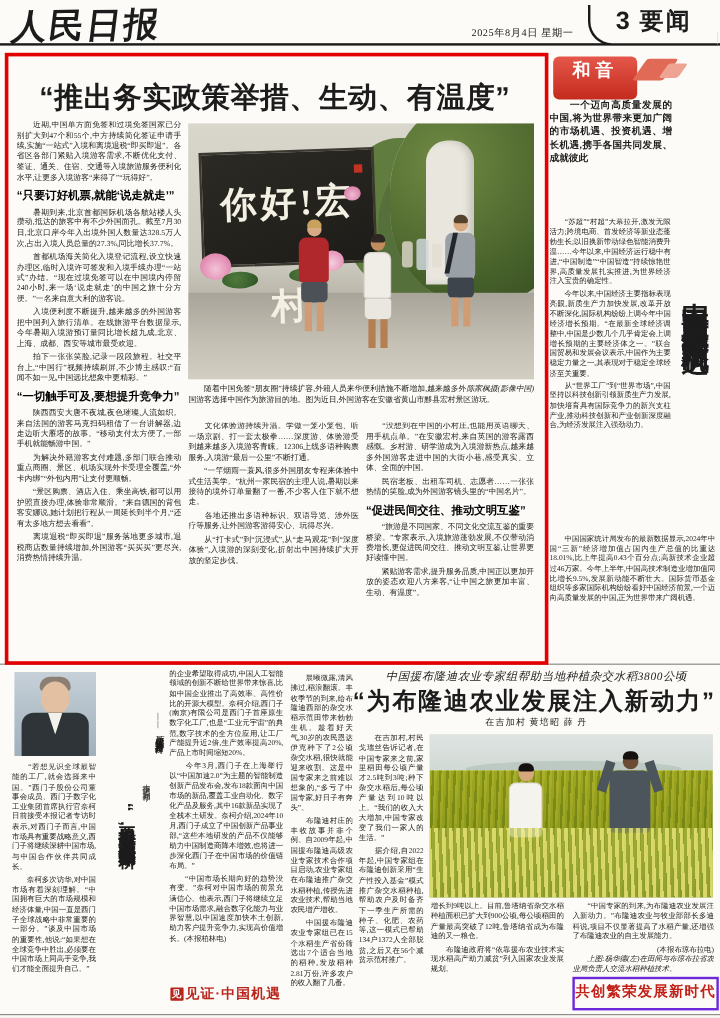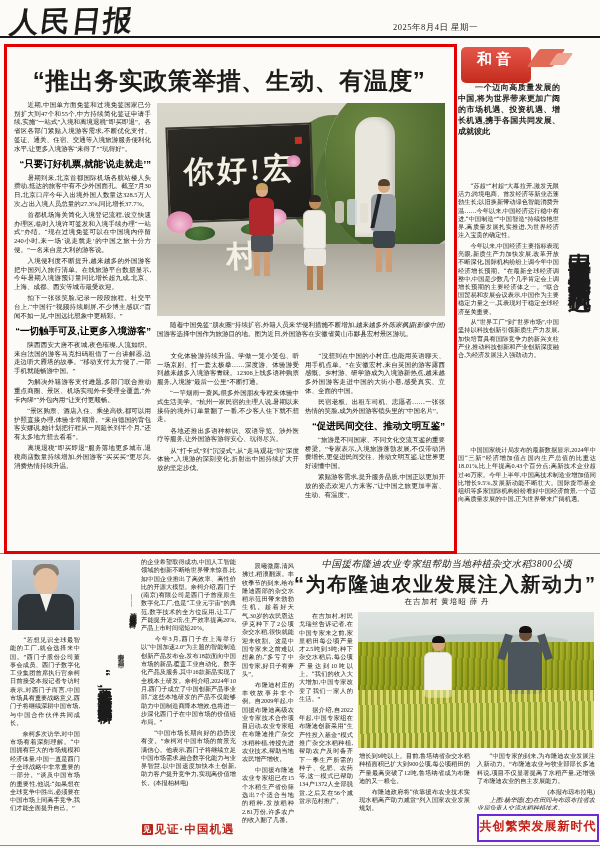"3 要闻" div.abs { html: none -> <div> <span>3</span><span>要闻</span> </div> }
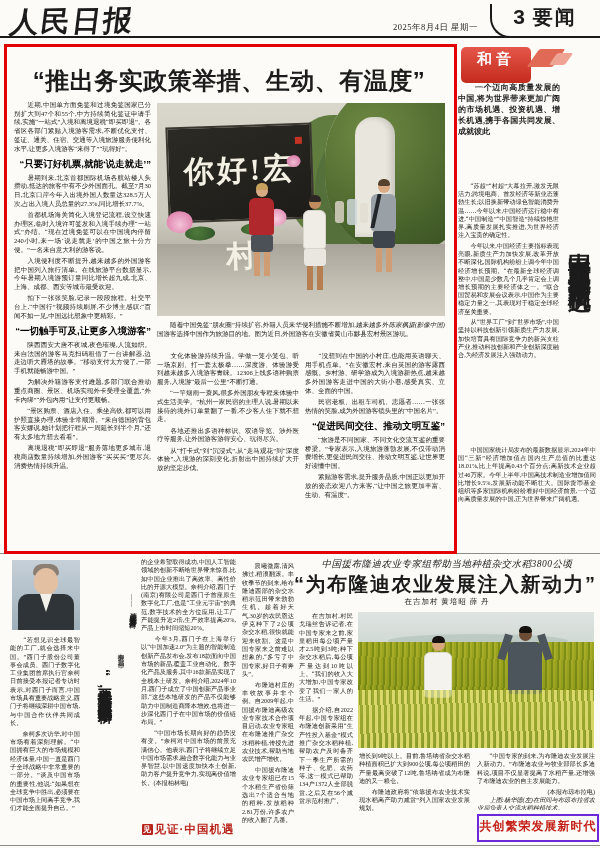"“只要订好机票,就能‘说走就走’”" .subhead { text-align: right -> left }
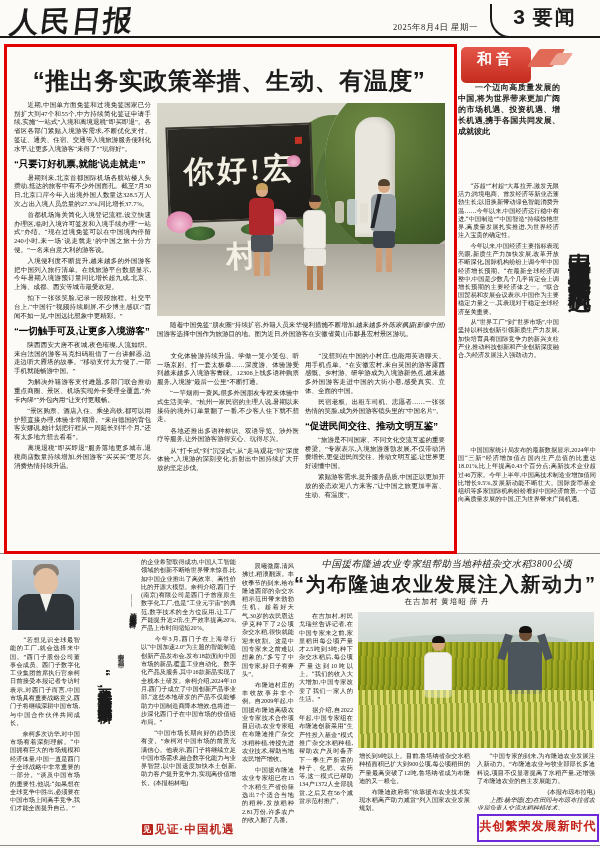"“一切触手可及,让更多入境游客”" div.subhead { text: ,让更多入境游客 -> ,要想提升竞争力 }
